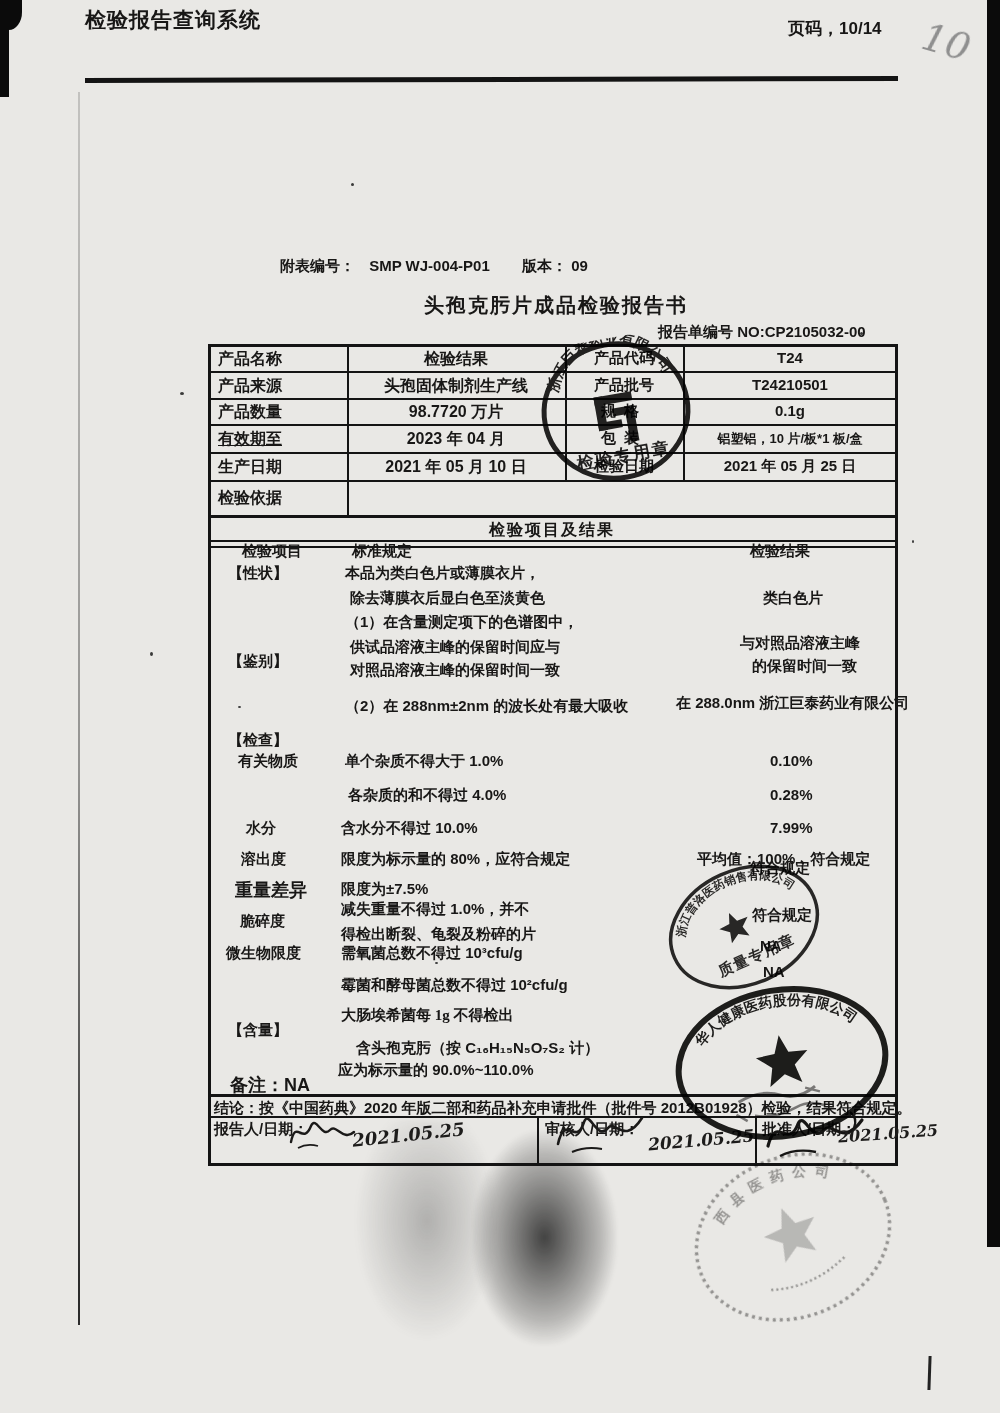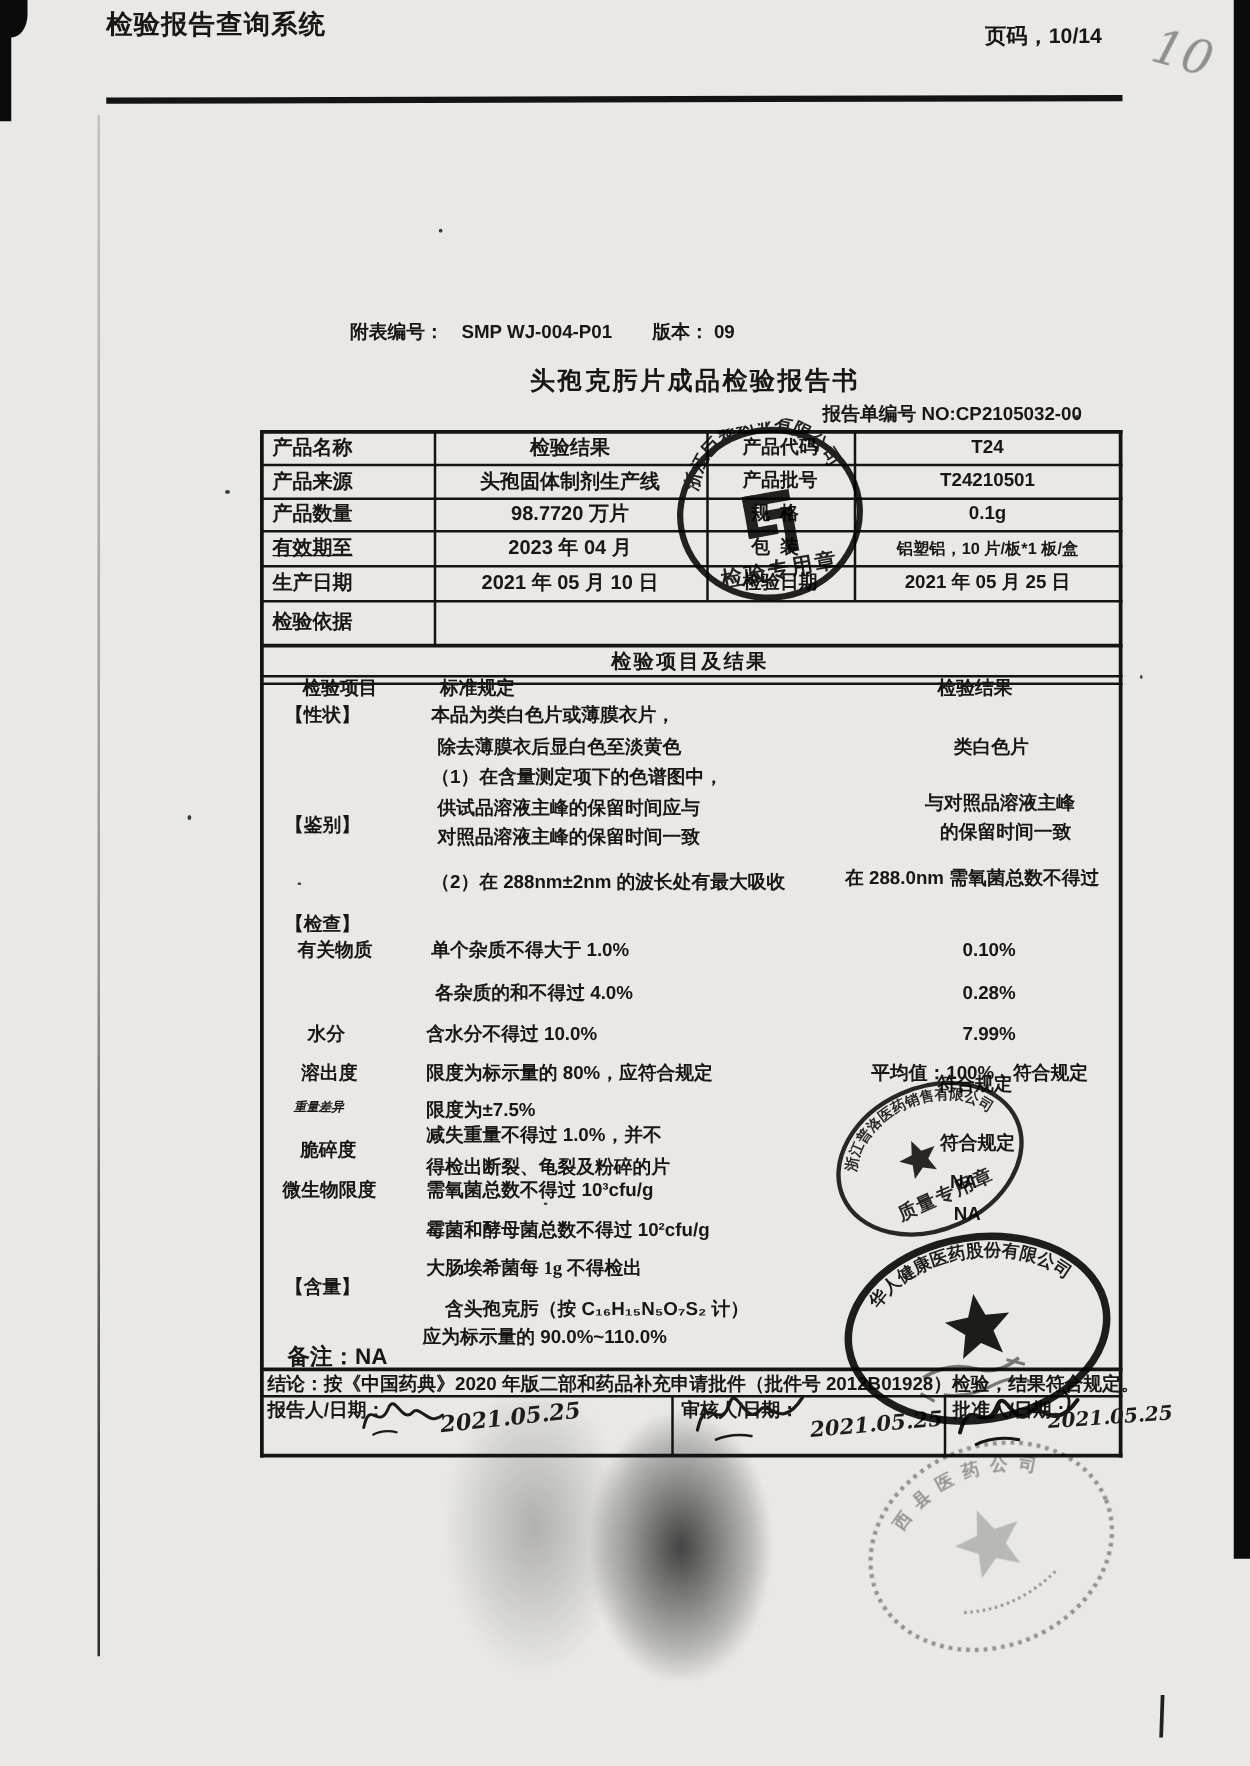"在 288.0nm 需氧菌总数不得过" div.t { text: 需氧菌总数不得过 -> 浙江巨泰药业有限公司 }
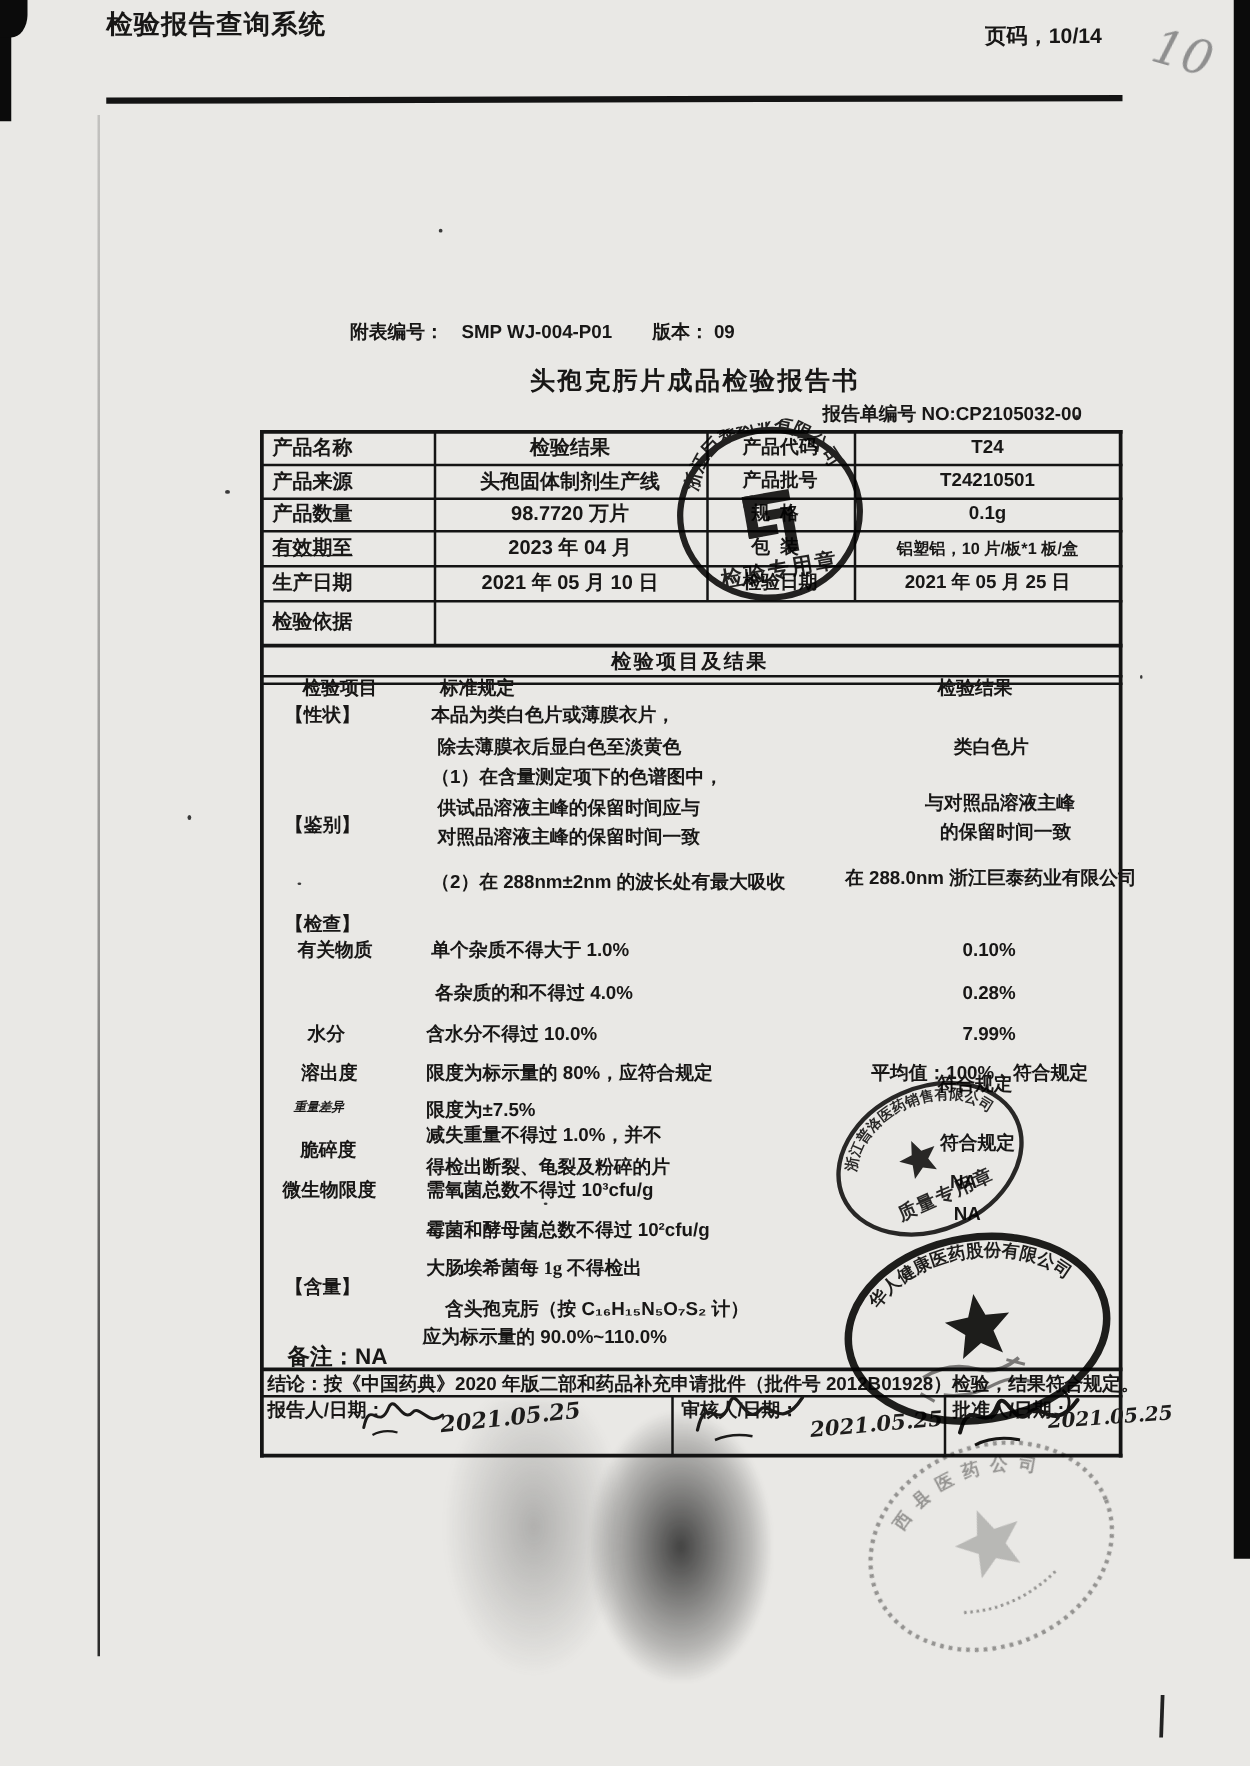"重量差异" div.t { font-size: 10px -> 18px; font-style: italic -> none }
